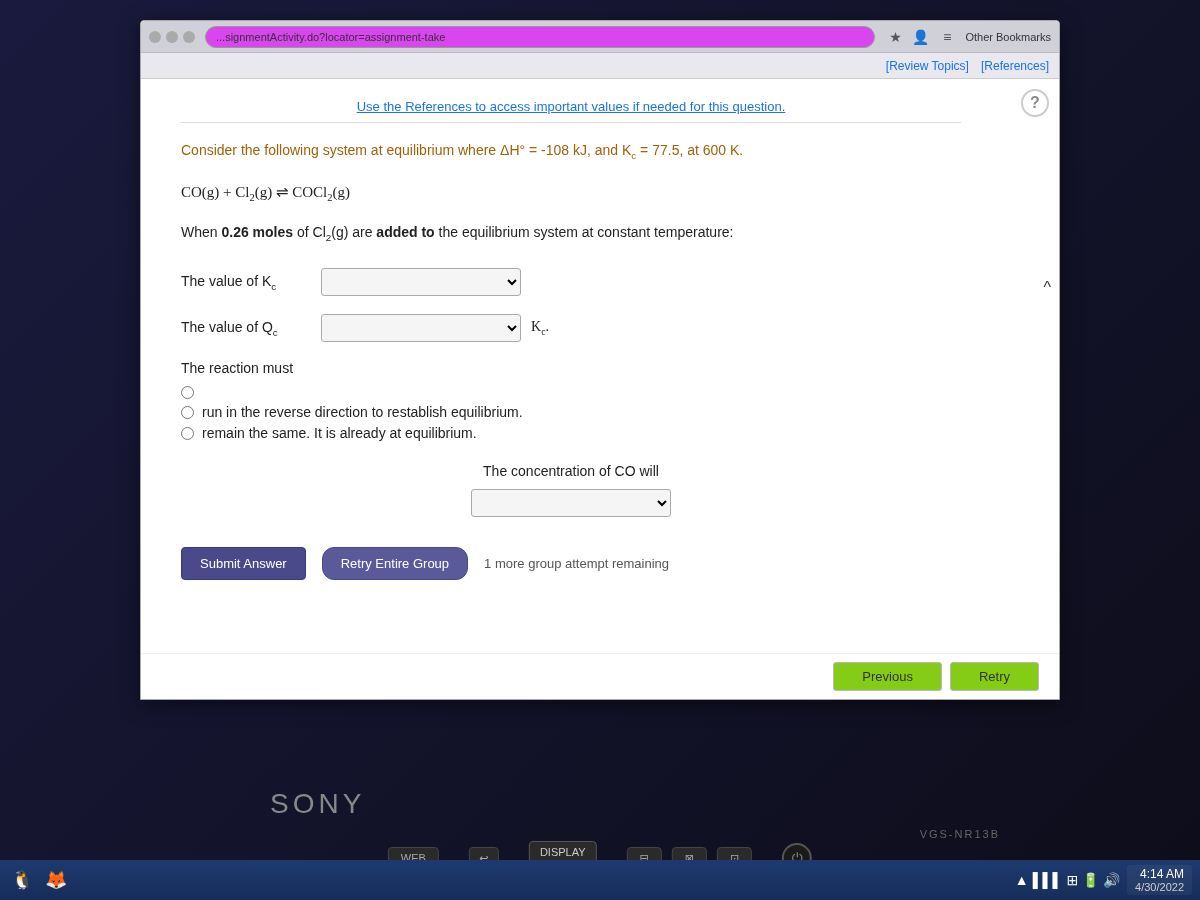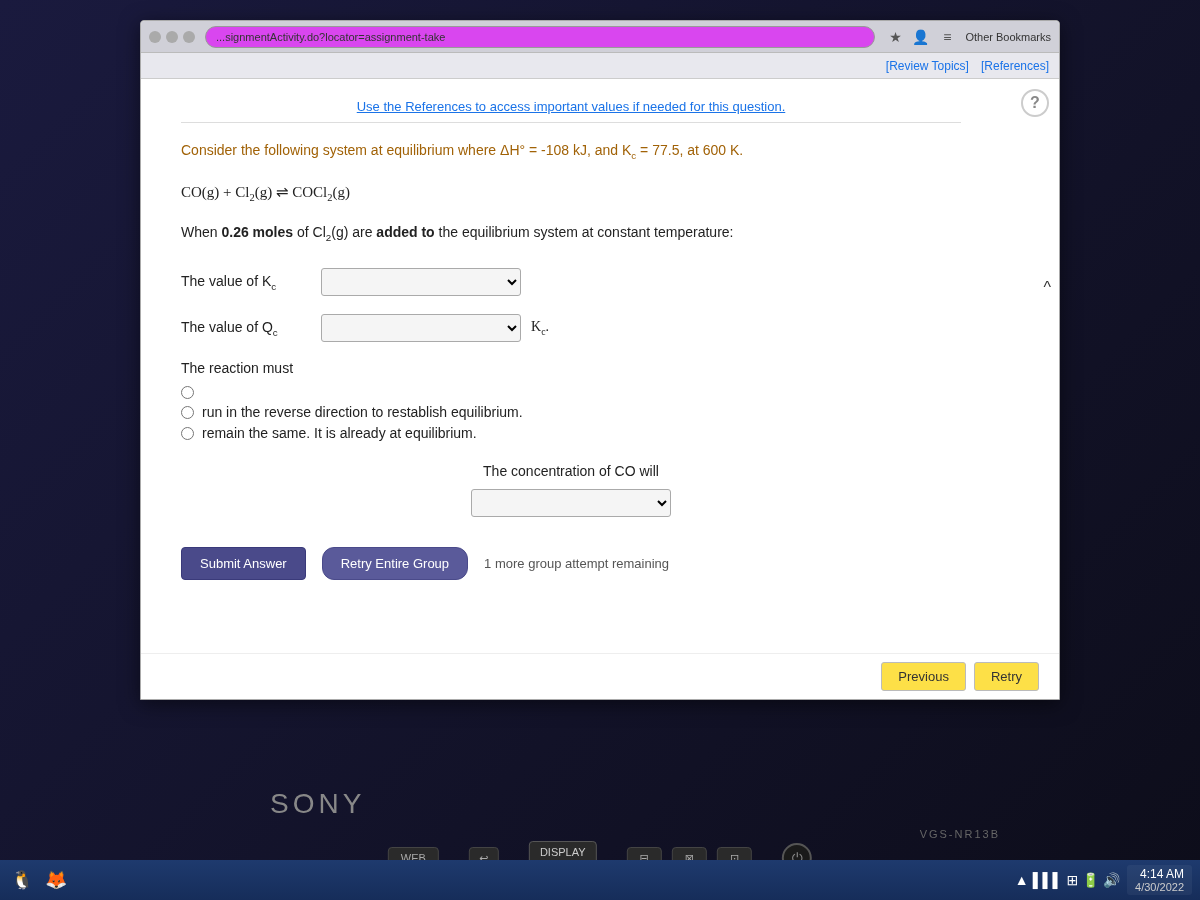"Previous" .nav-btn { background: #fde047 -> #84cc16; padding: 6px 16px -> 6px 28px }
